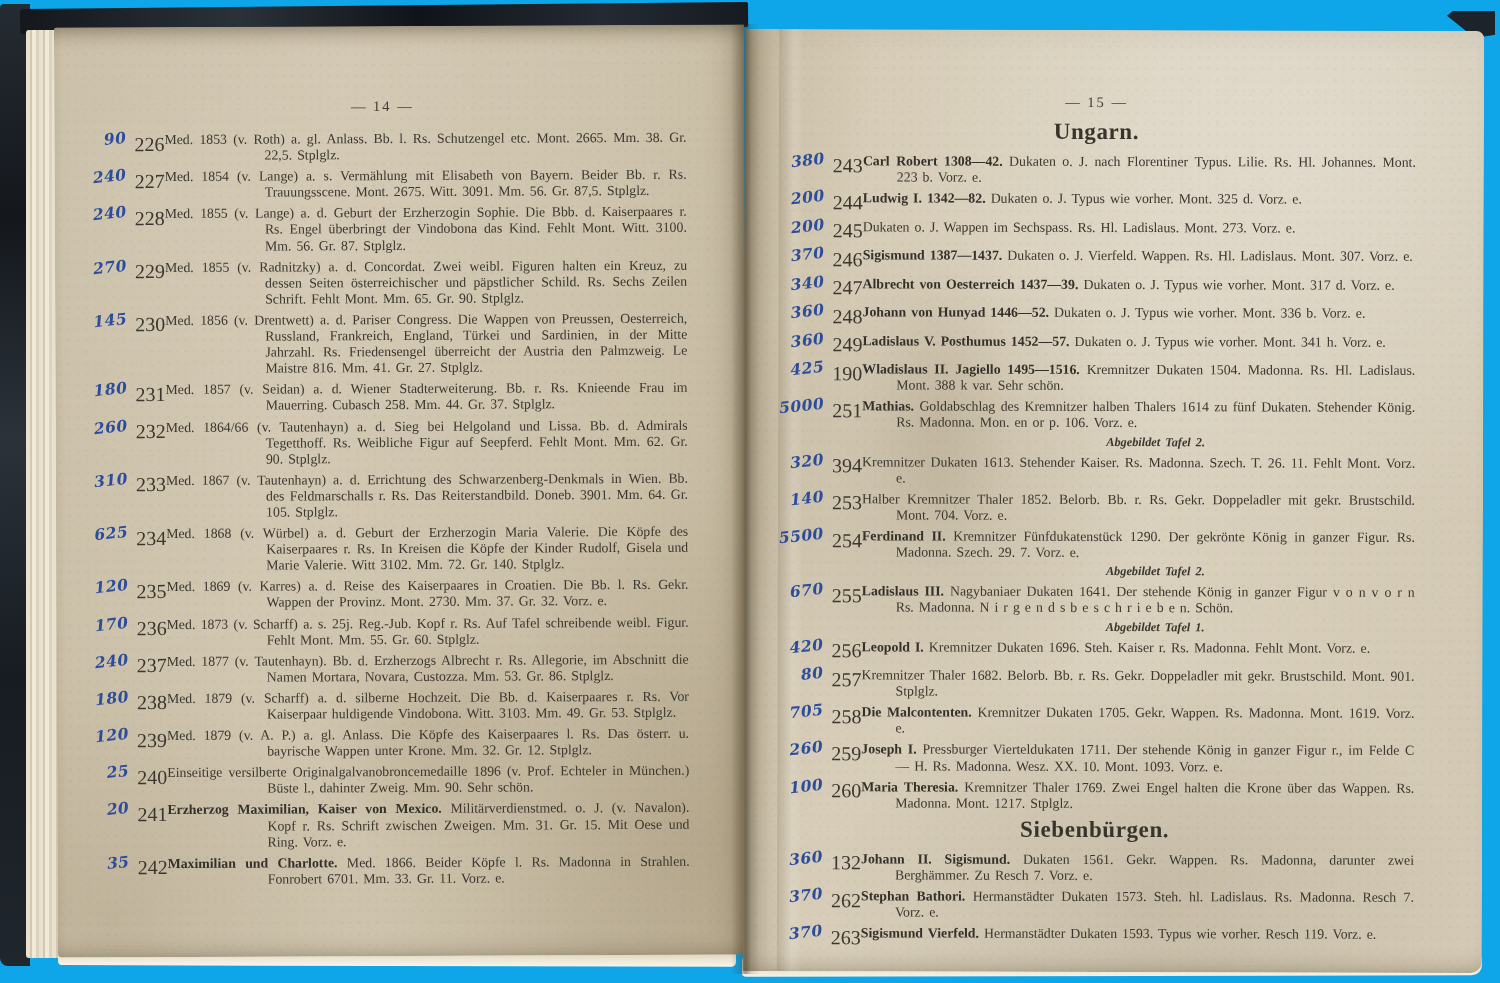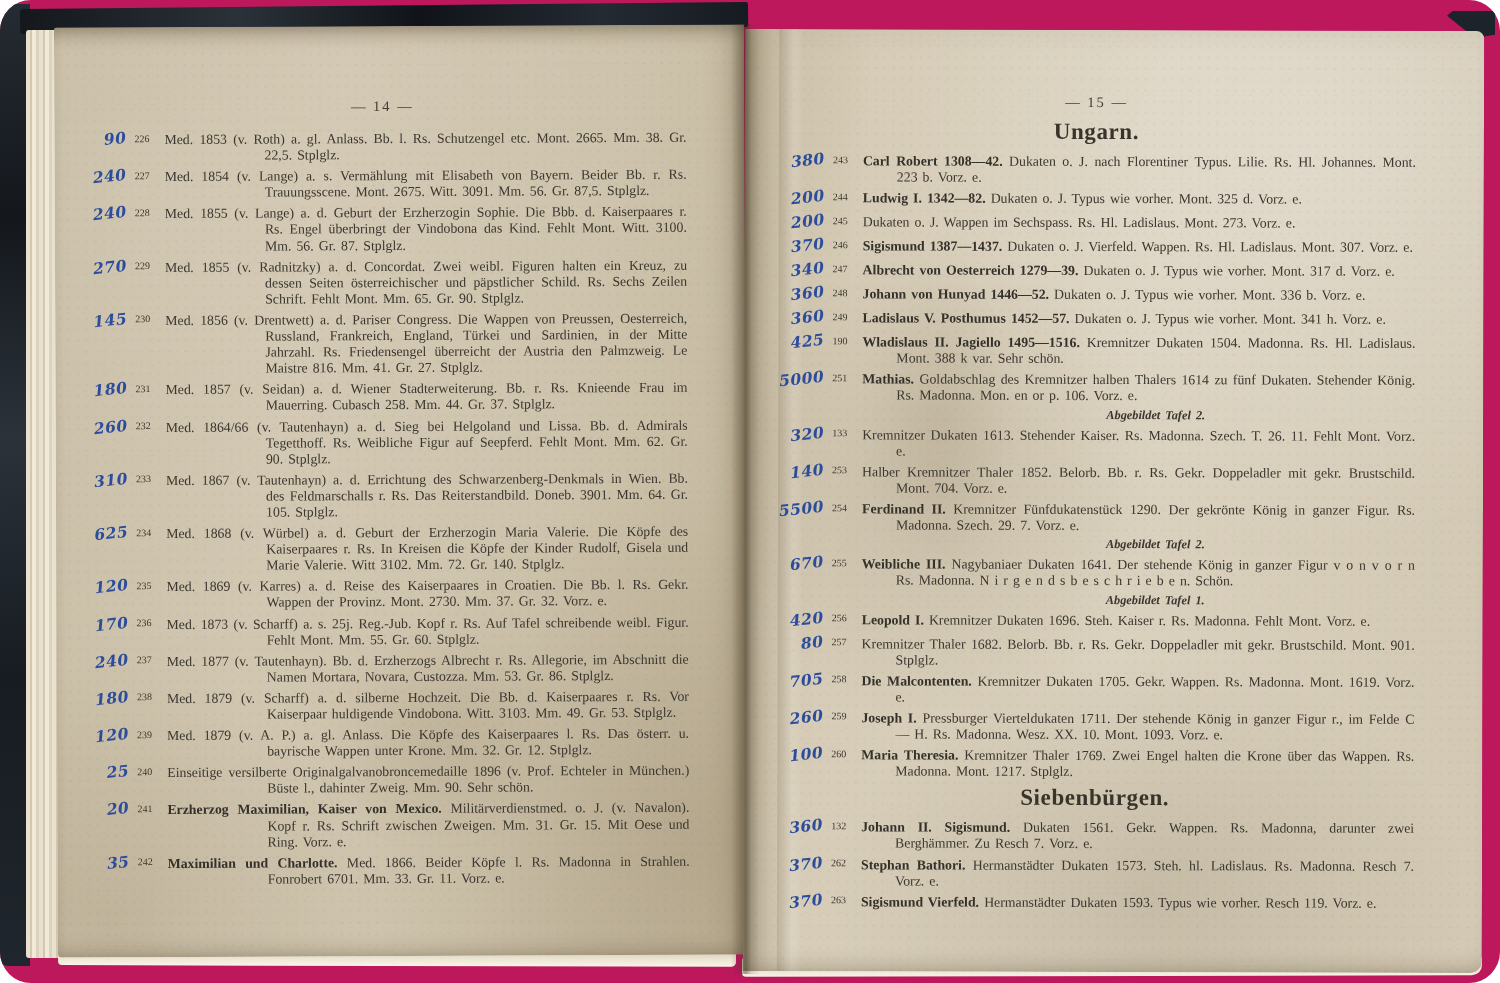"— 14 —" .scene { background: #be185d -> #0ea5e9; border-radius: 31px -> none }
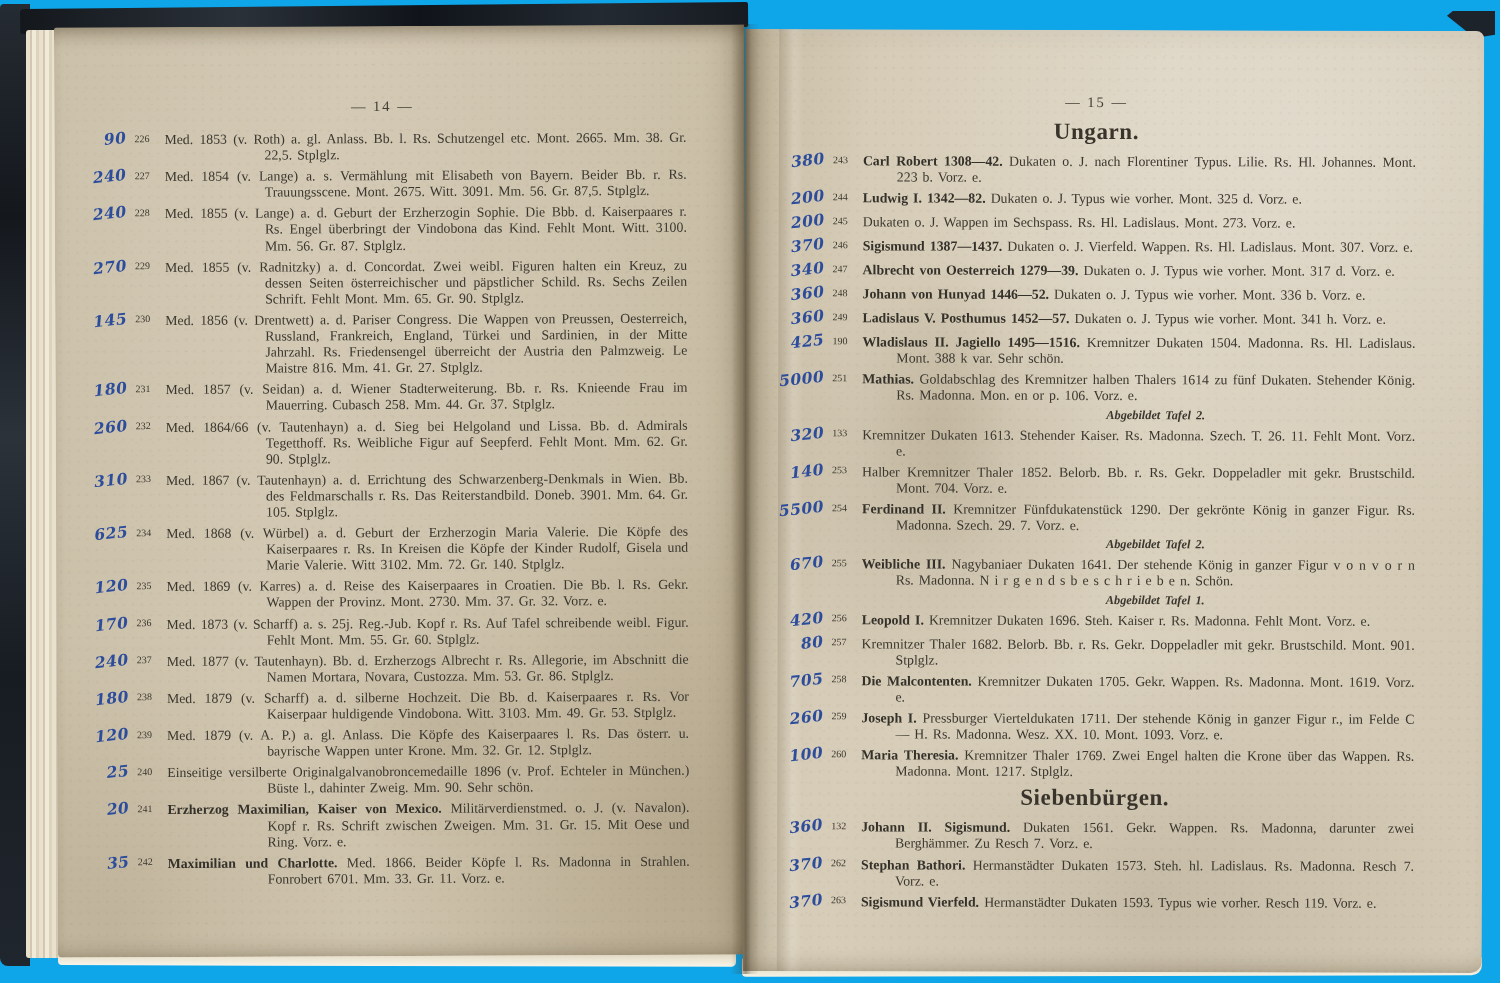"226" .lot { font-size: 10px -> 20px }
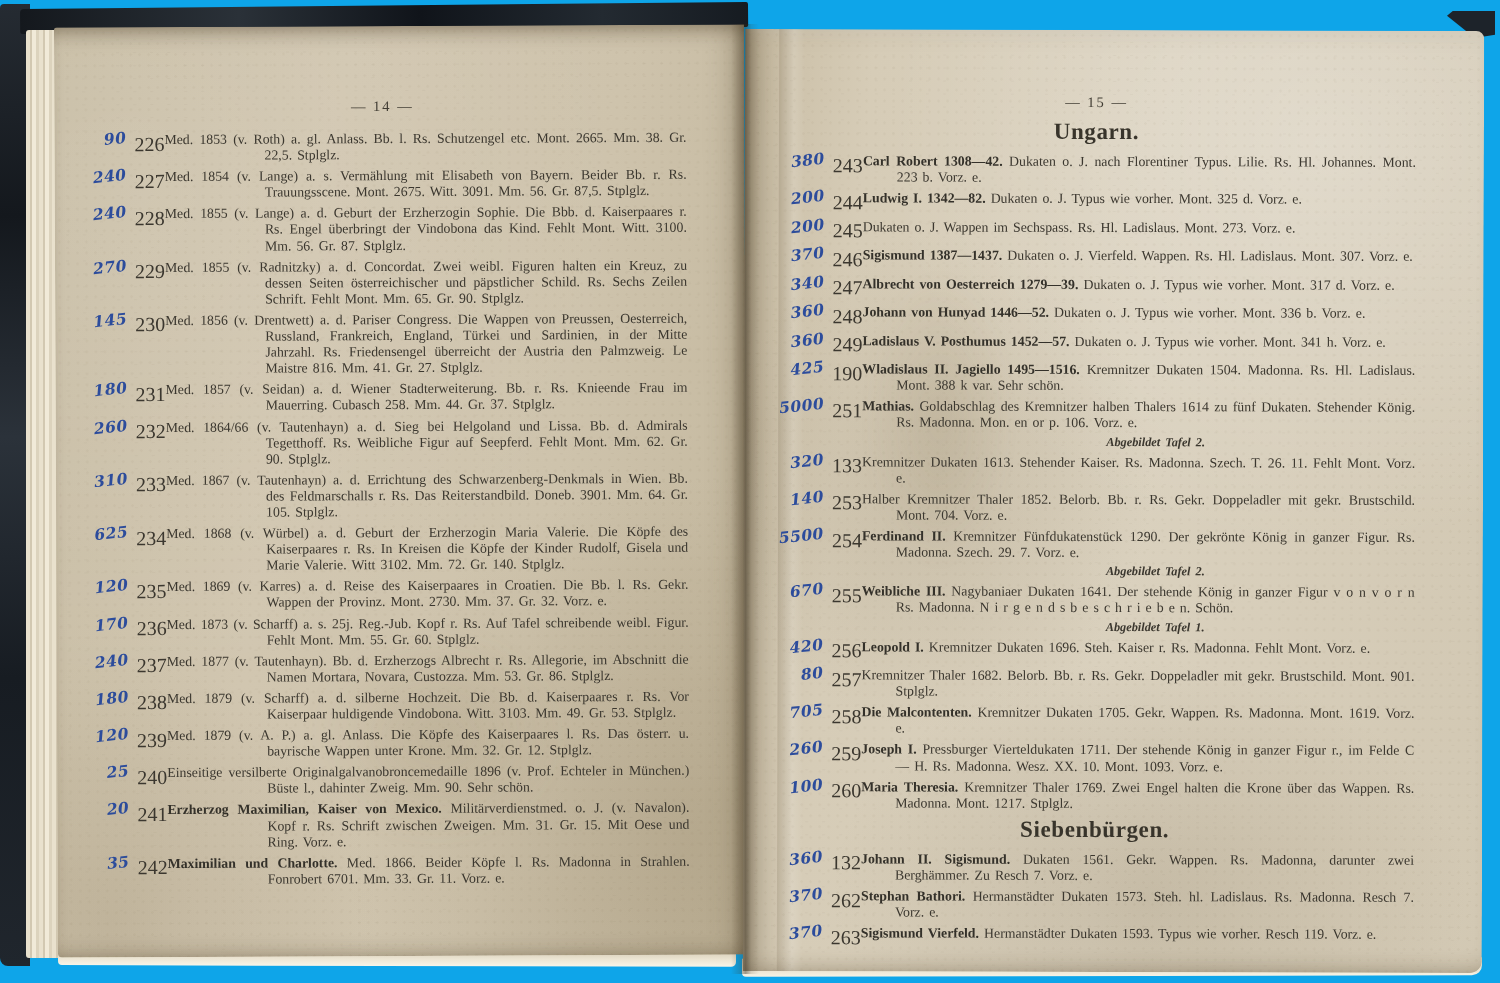"Albrecht von Oesterreich 1279—39." b.lead { text: 1279 -> 1437 }
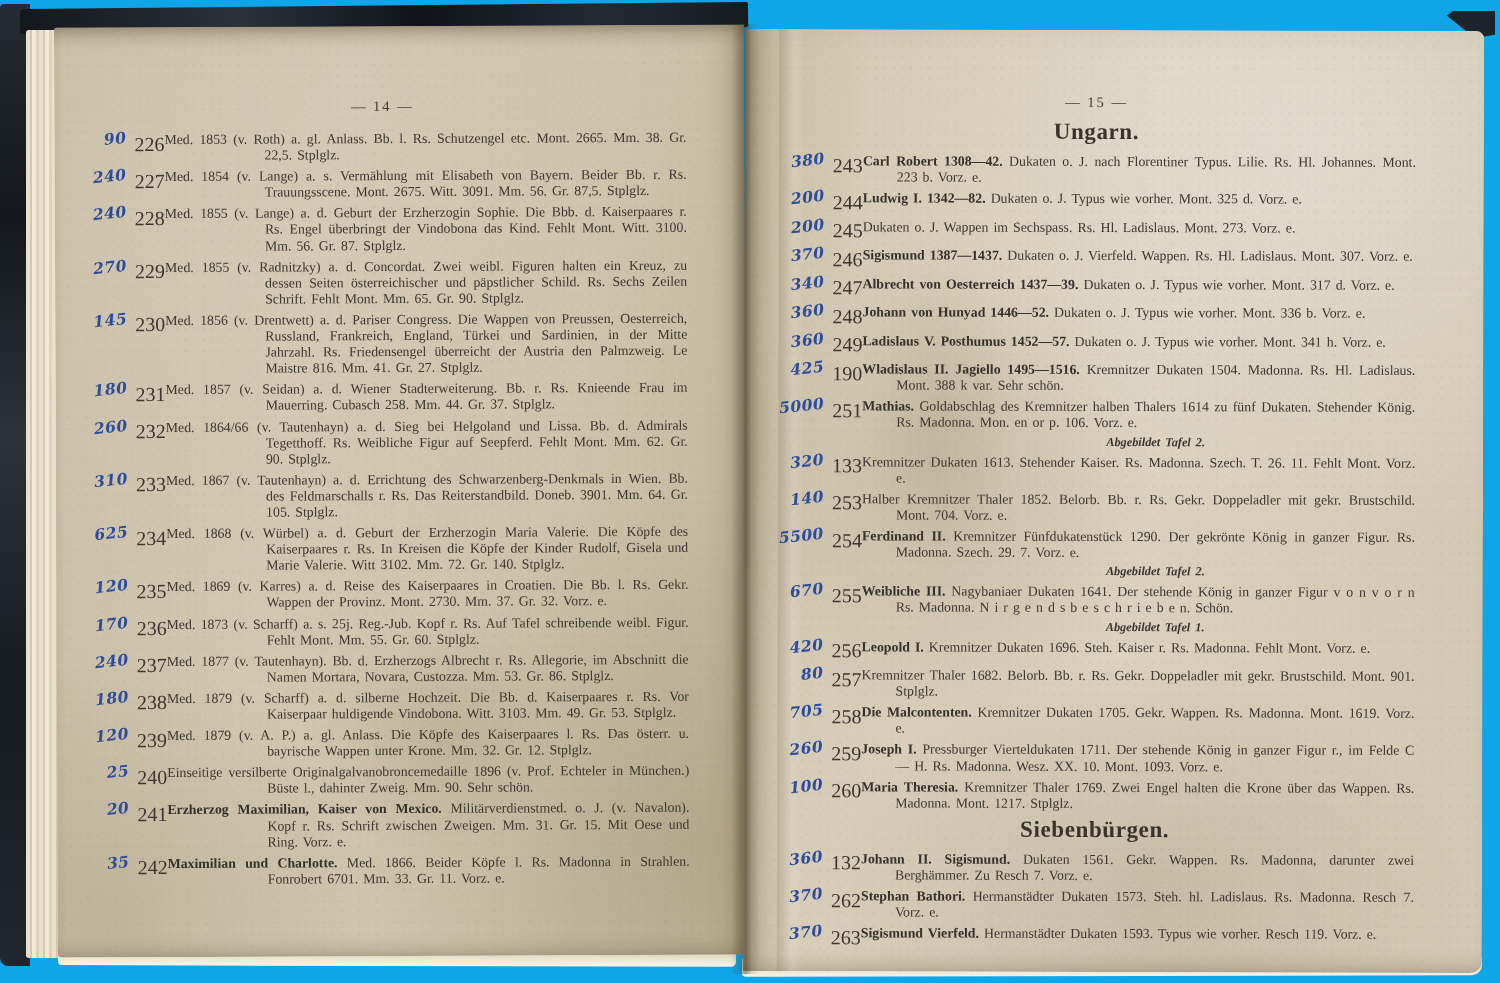"133" span.lot { text: 133 -> 394 }
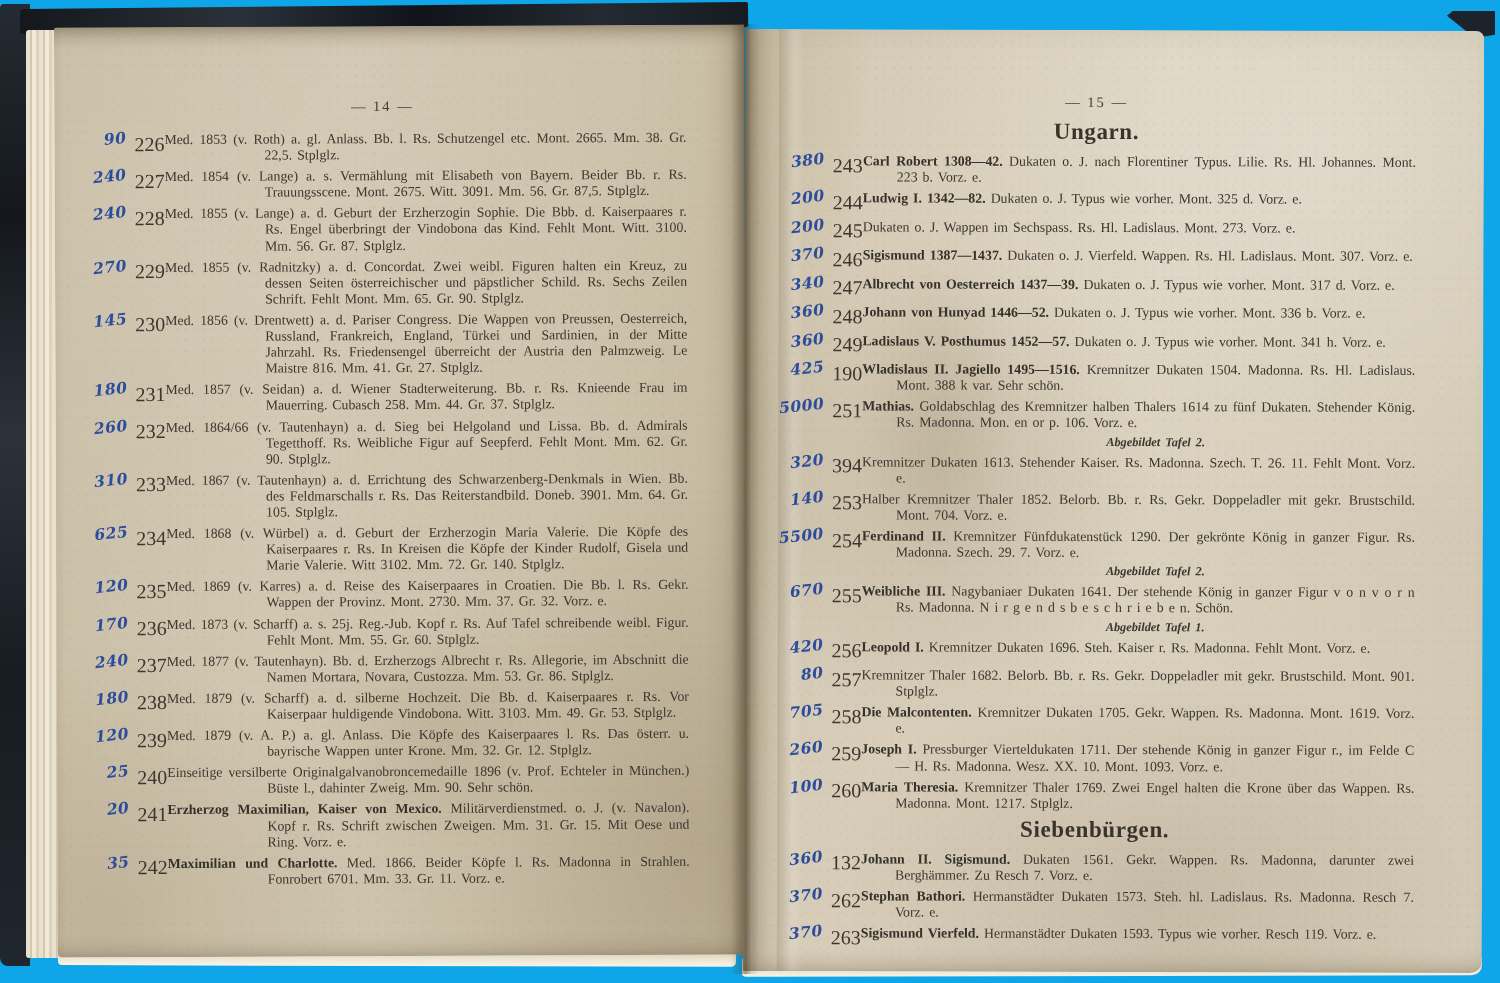"Weibliche III." b.lead { text: Weibliche -> Ladislaus }
